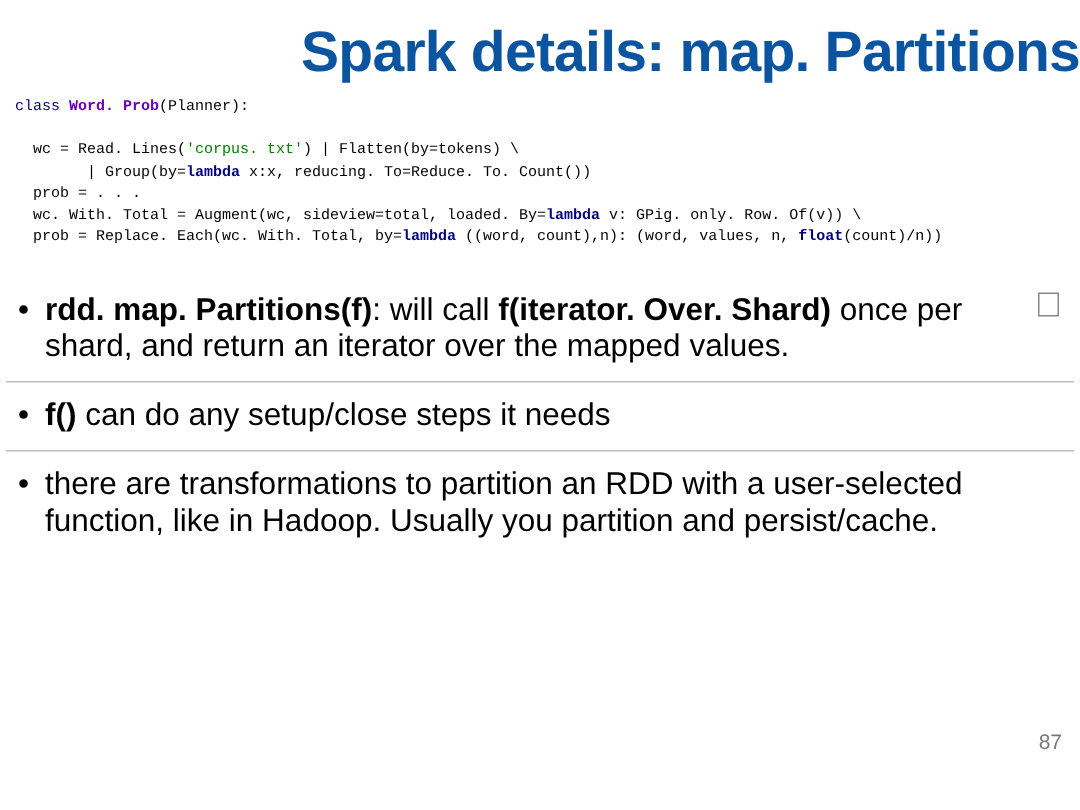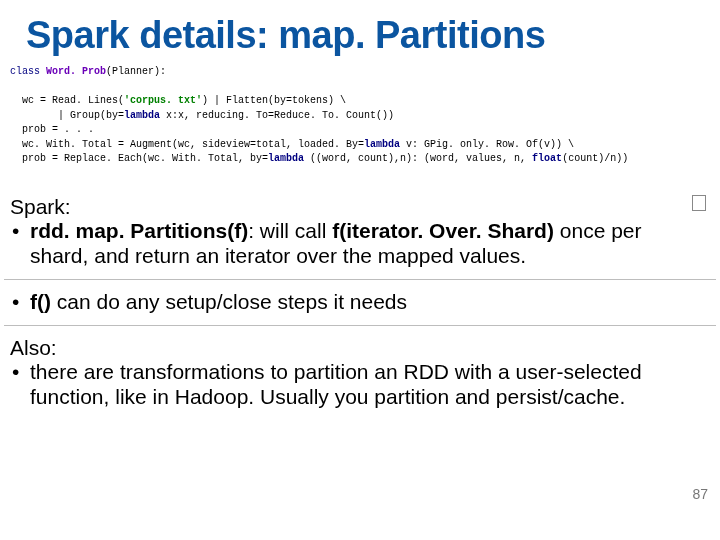"Spark details: map. Partitions" .title { text-align: none -> right }
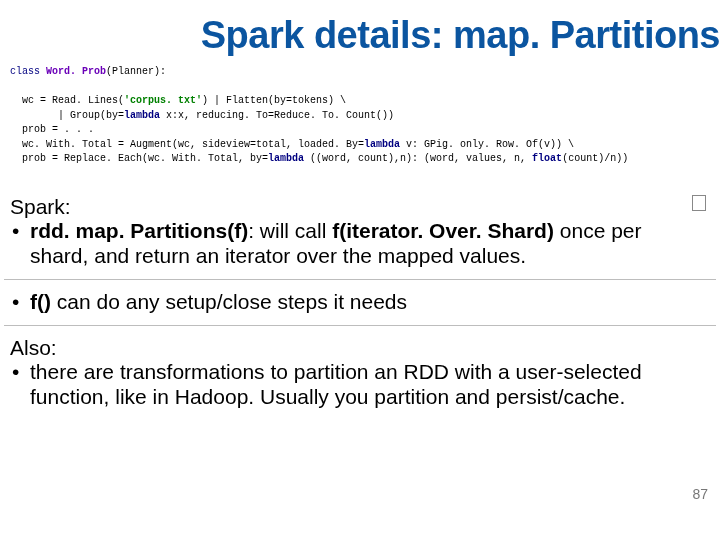"'corpus. txt'" .str { font-weight: 700 -> 400 }
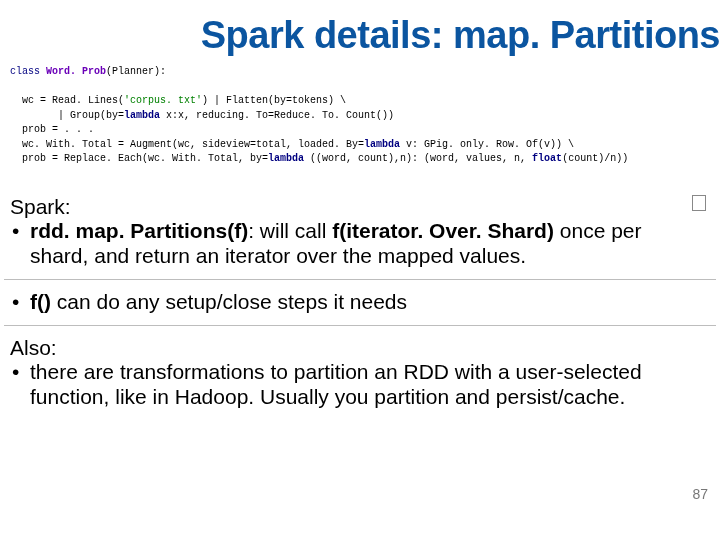"Spark:" div { html: <div>Spark:</div> -> none }
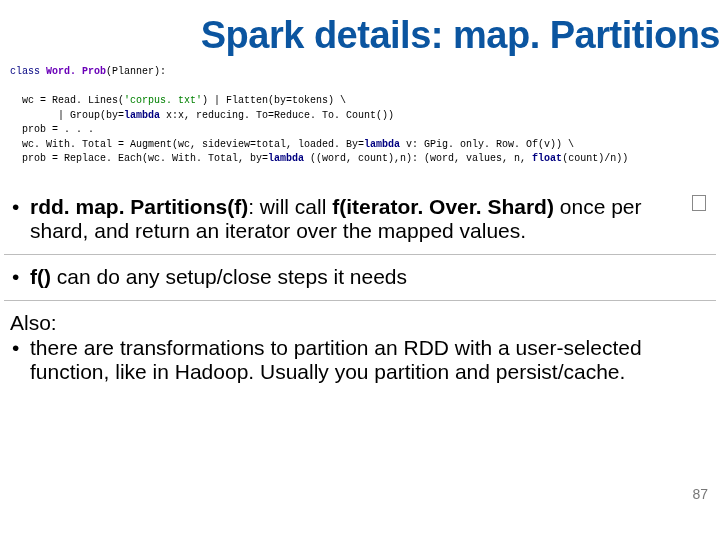"Also:" div { html: <div>Also:</div> -> none }
